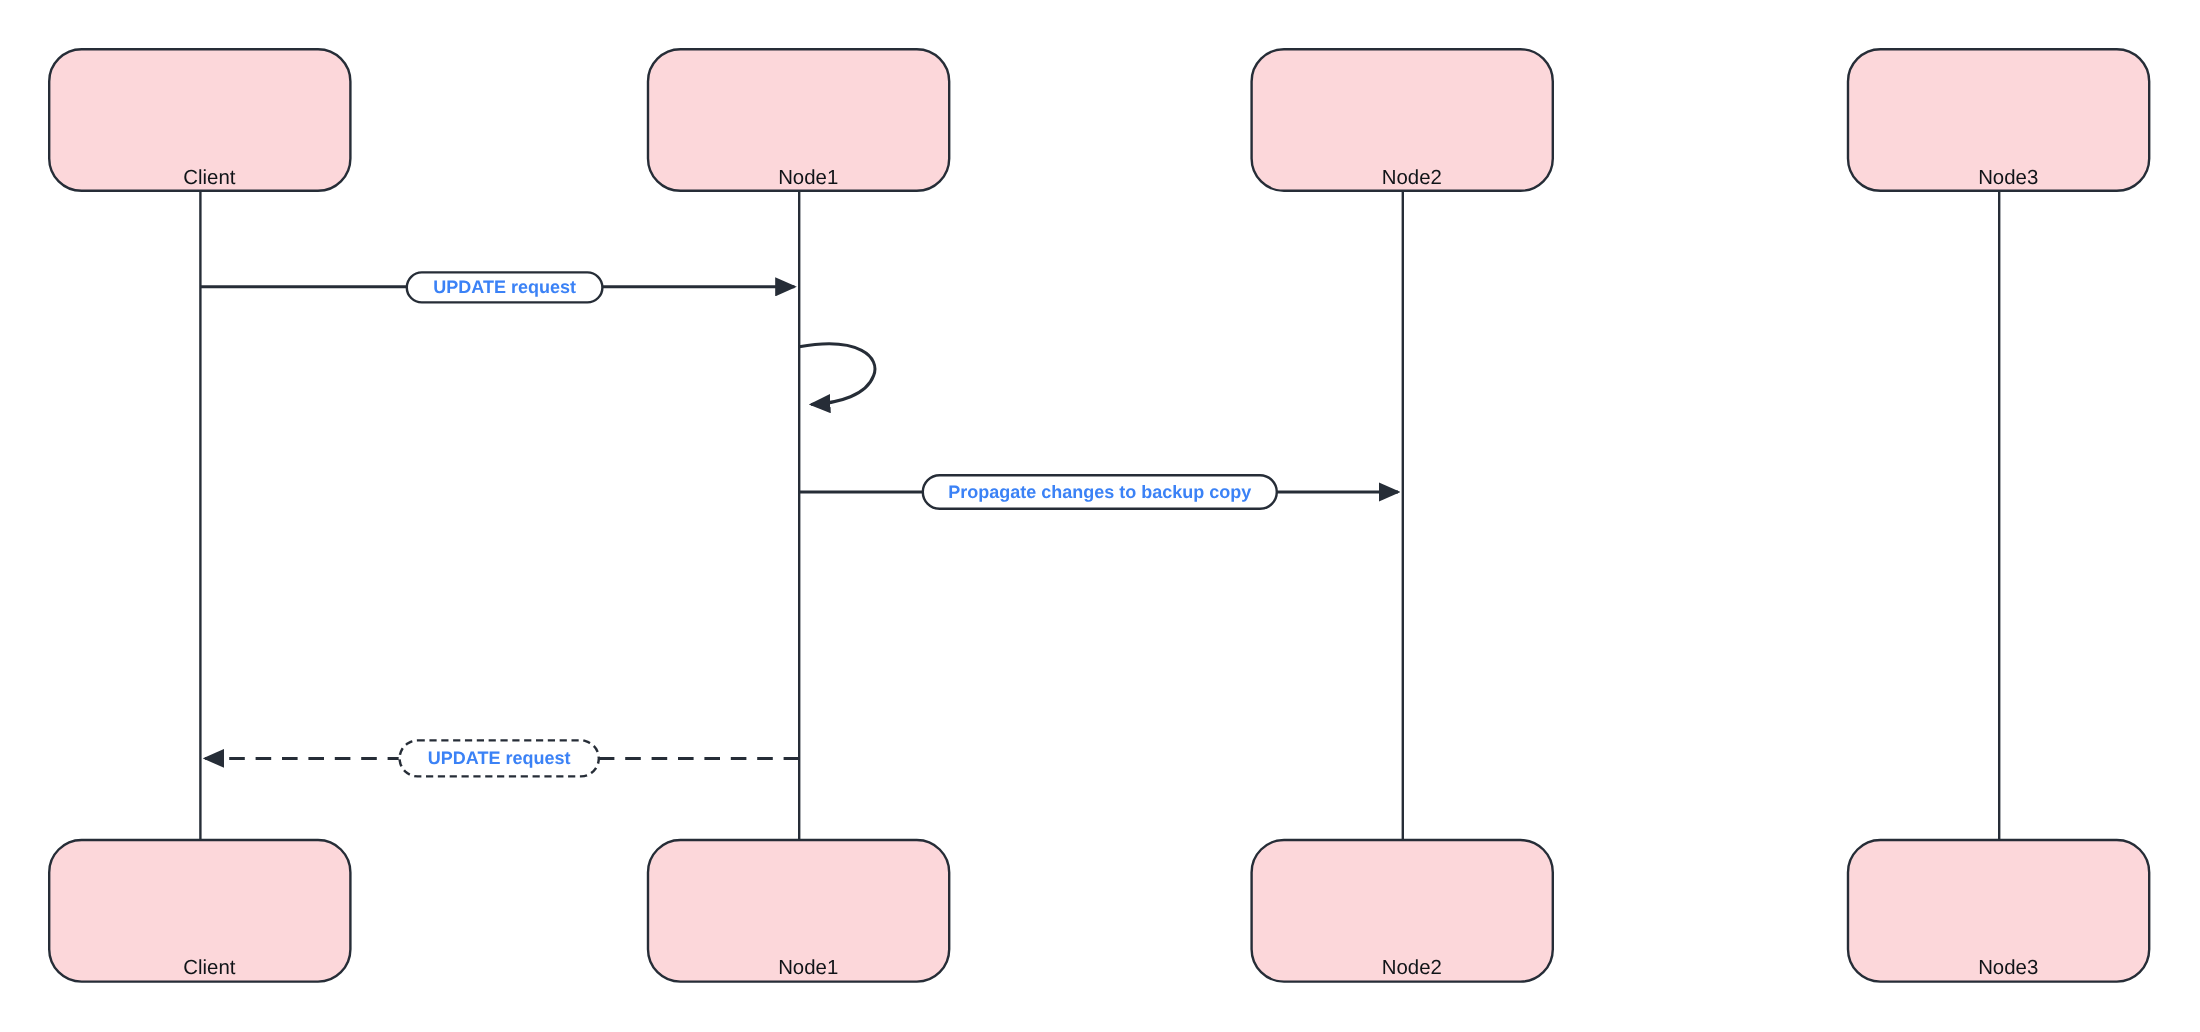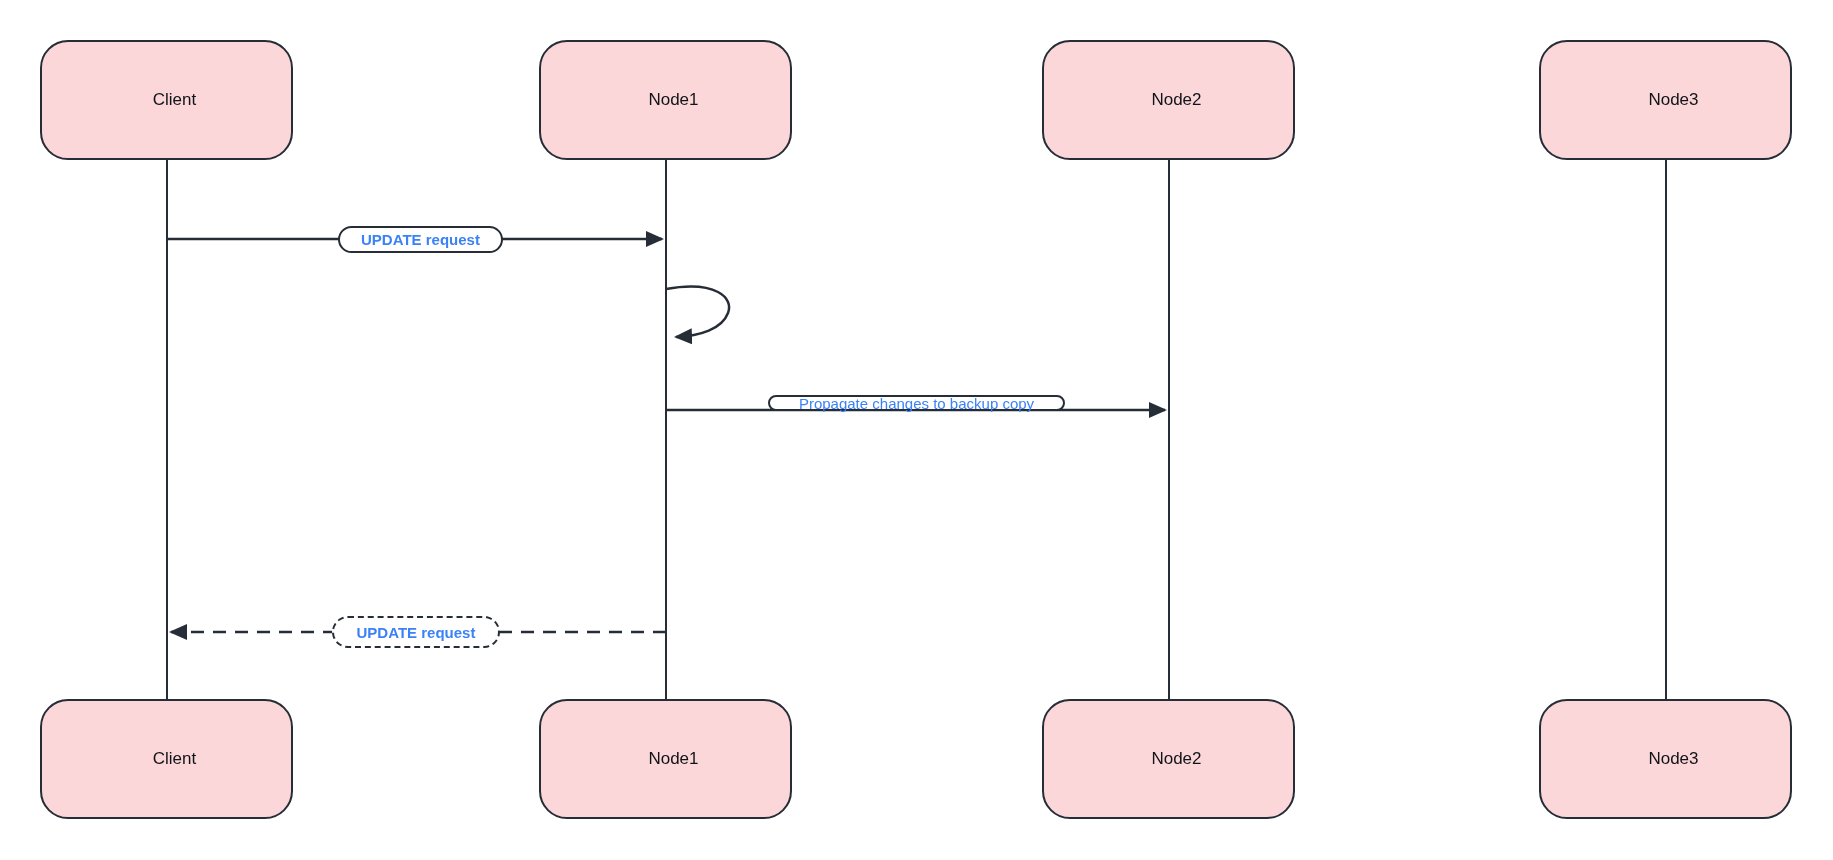"Client" .actor { align-items: center -> flex-end }
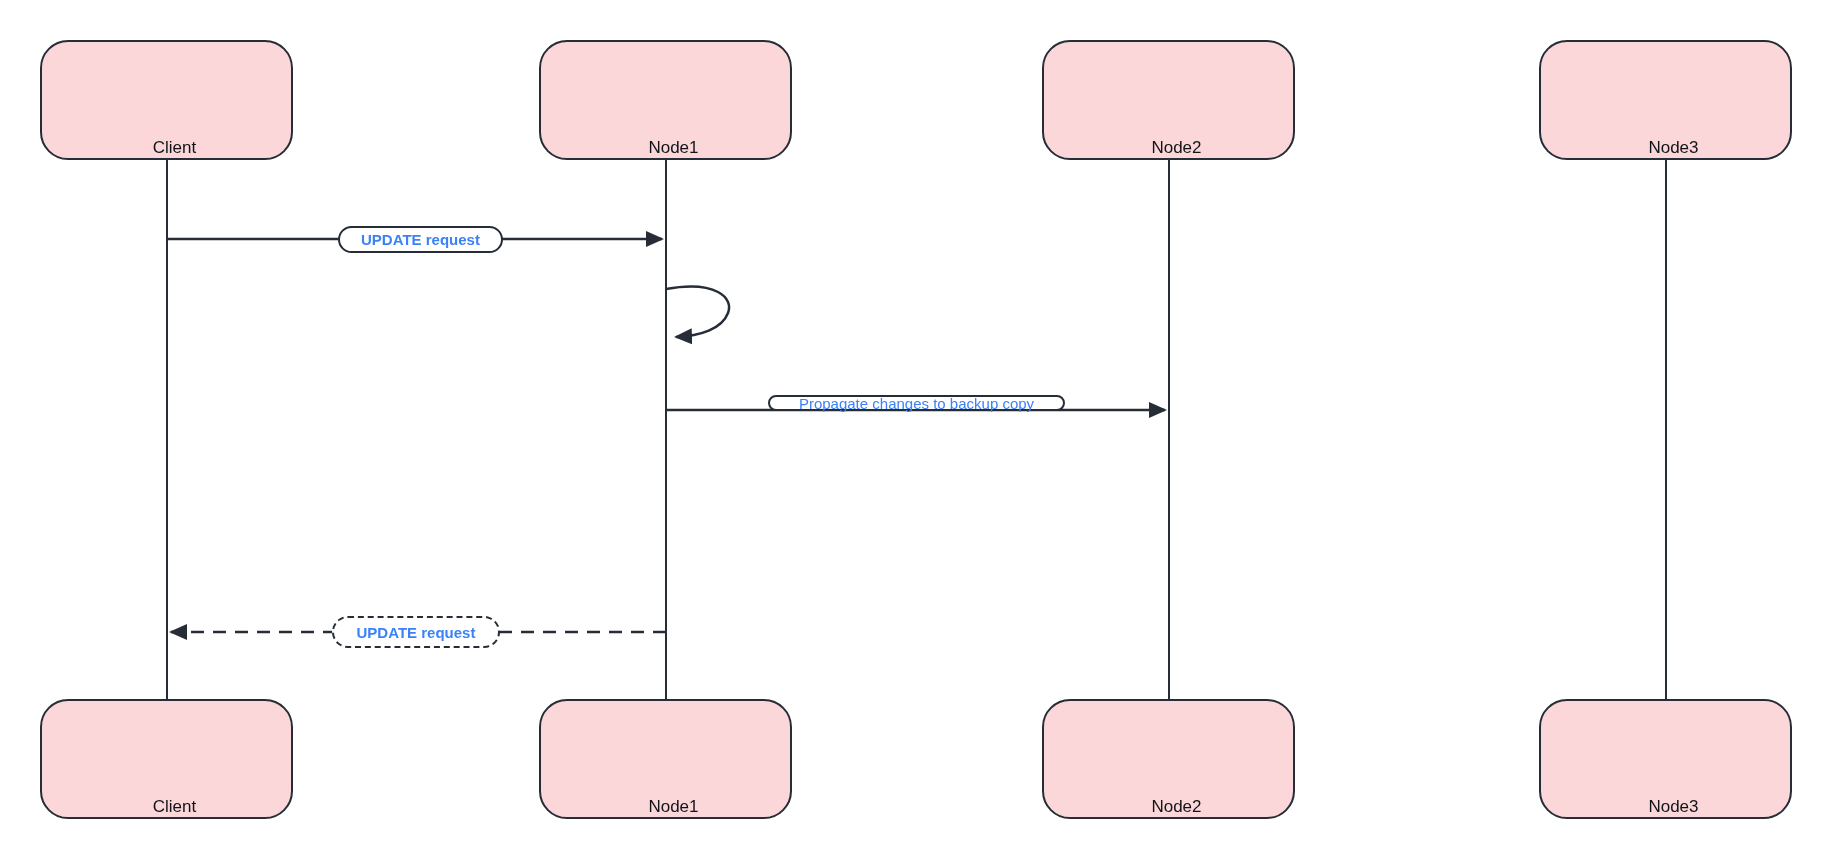"Propagate changes to backup copy" div.msg-label { font-weight: none -> bold; height: 16px -> 30px }
